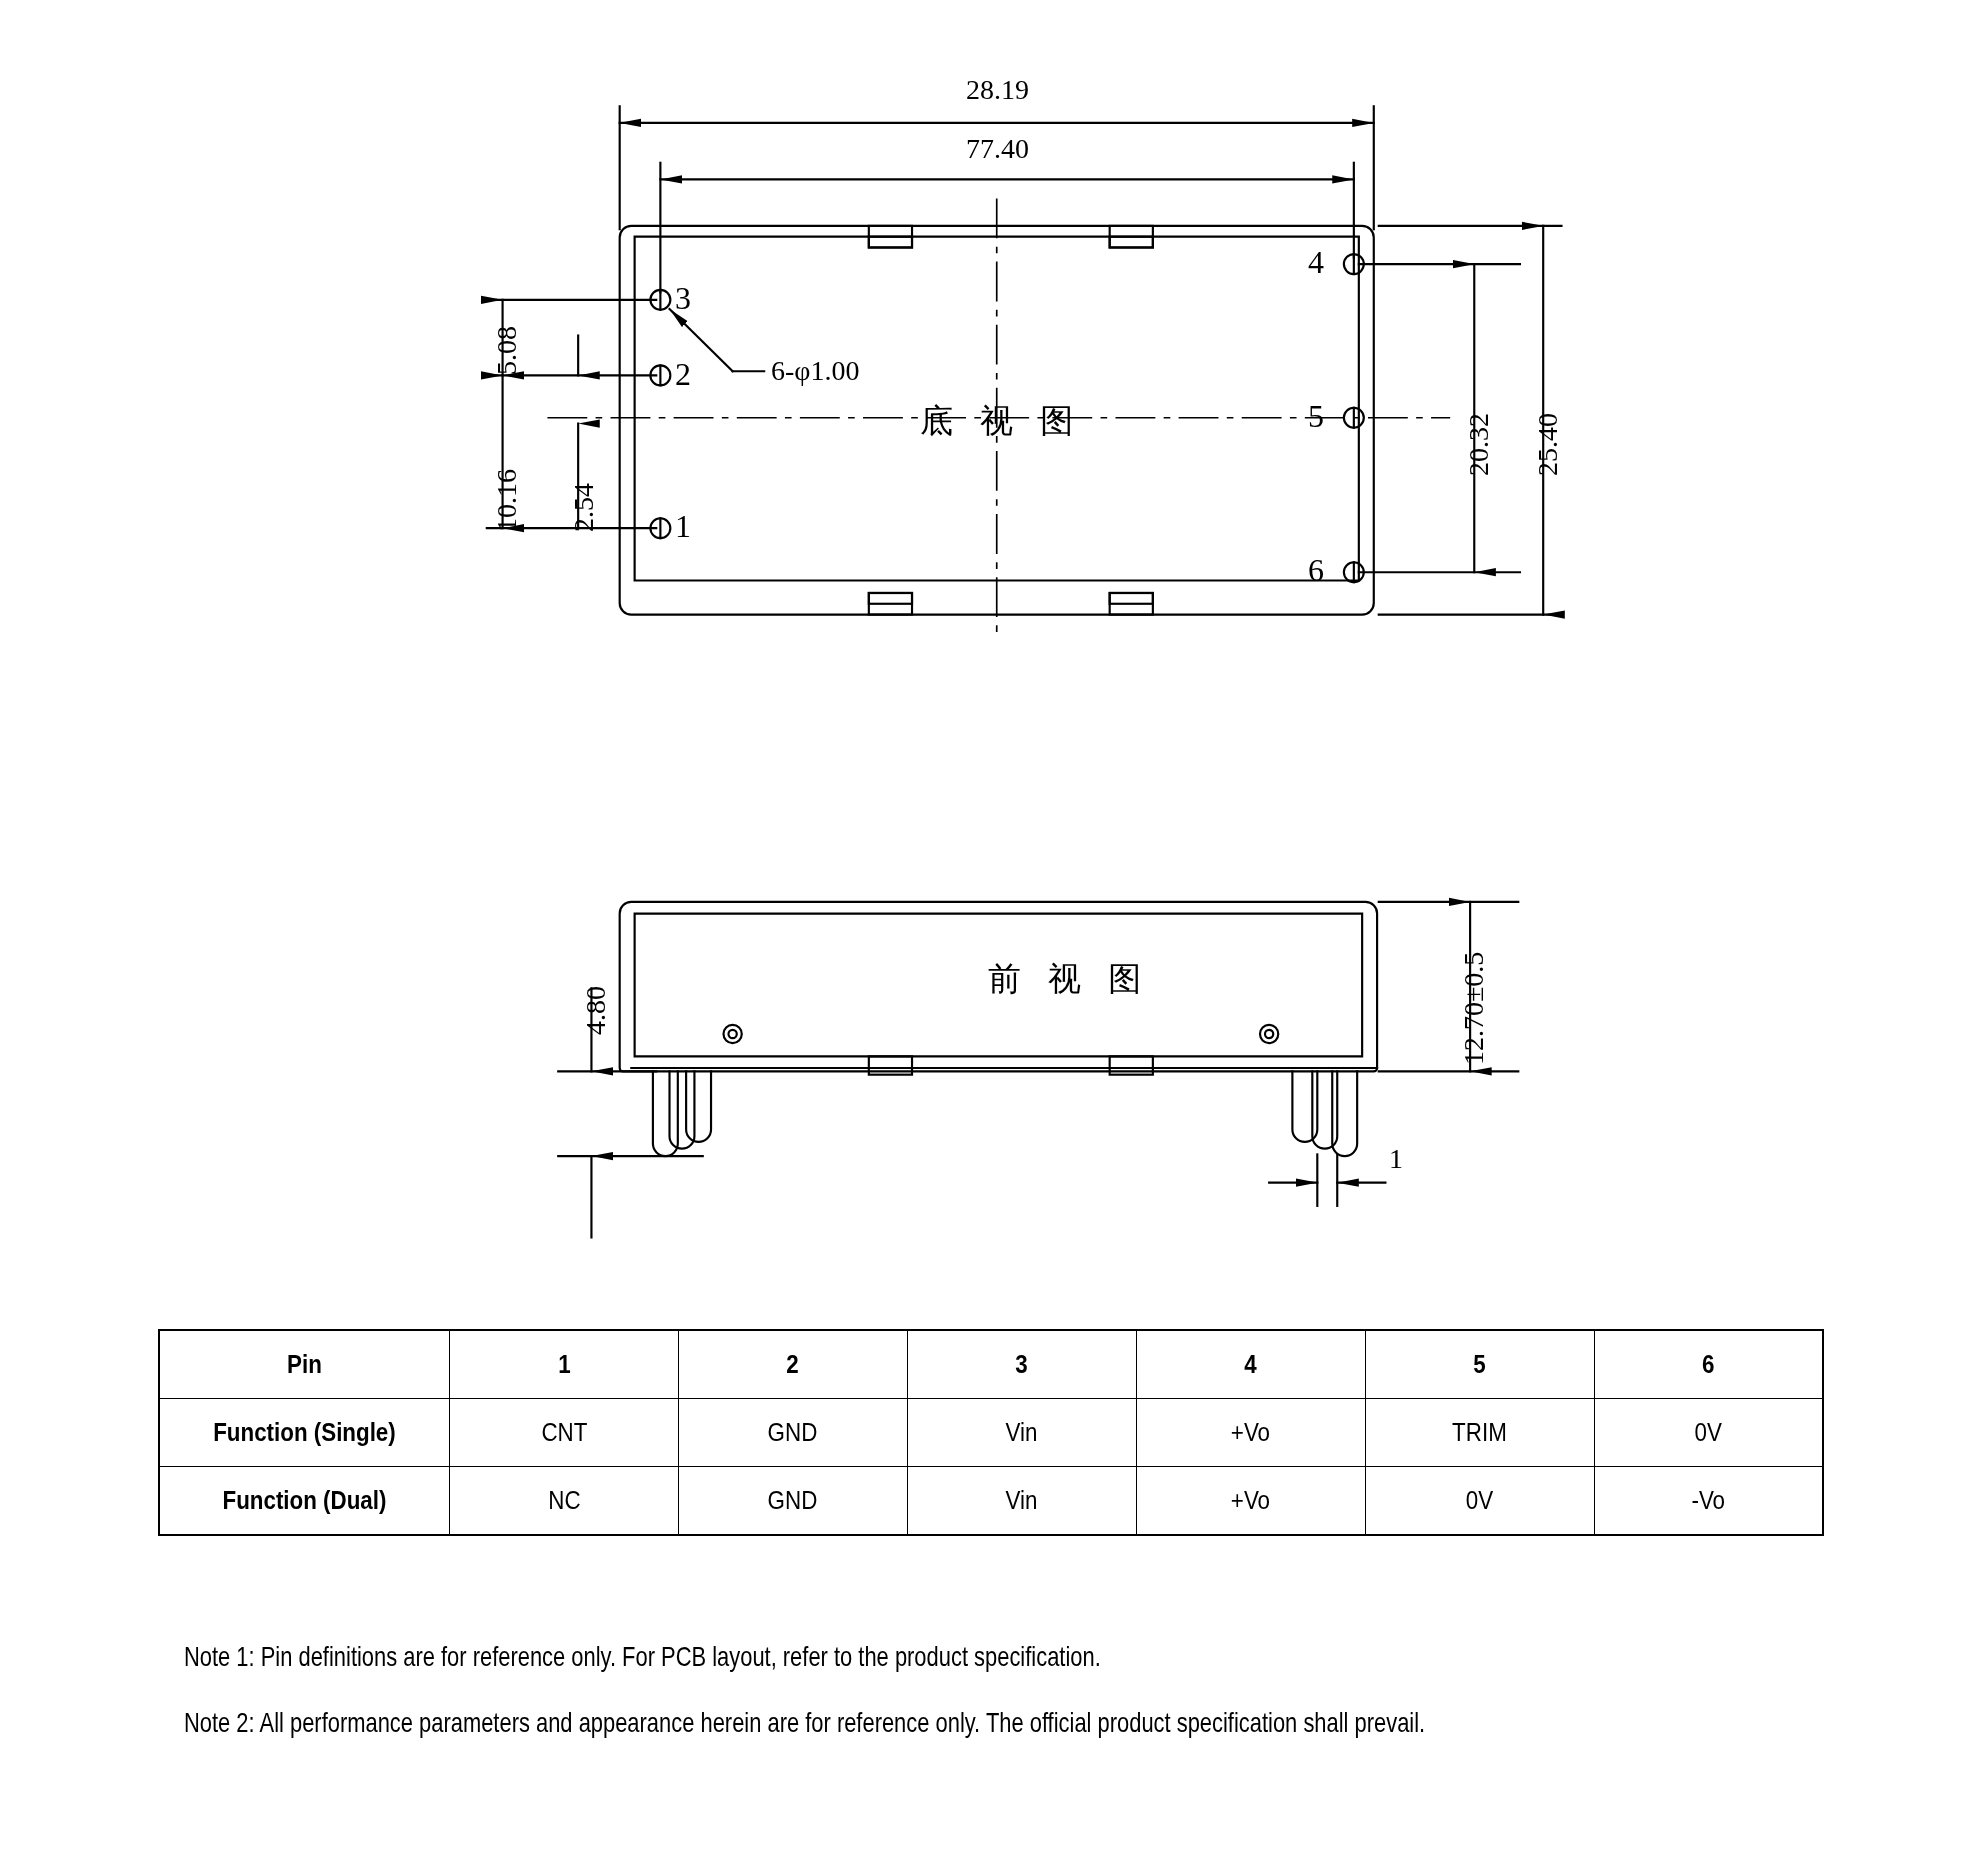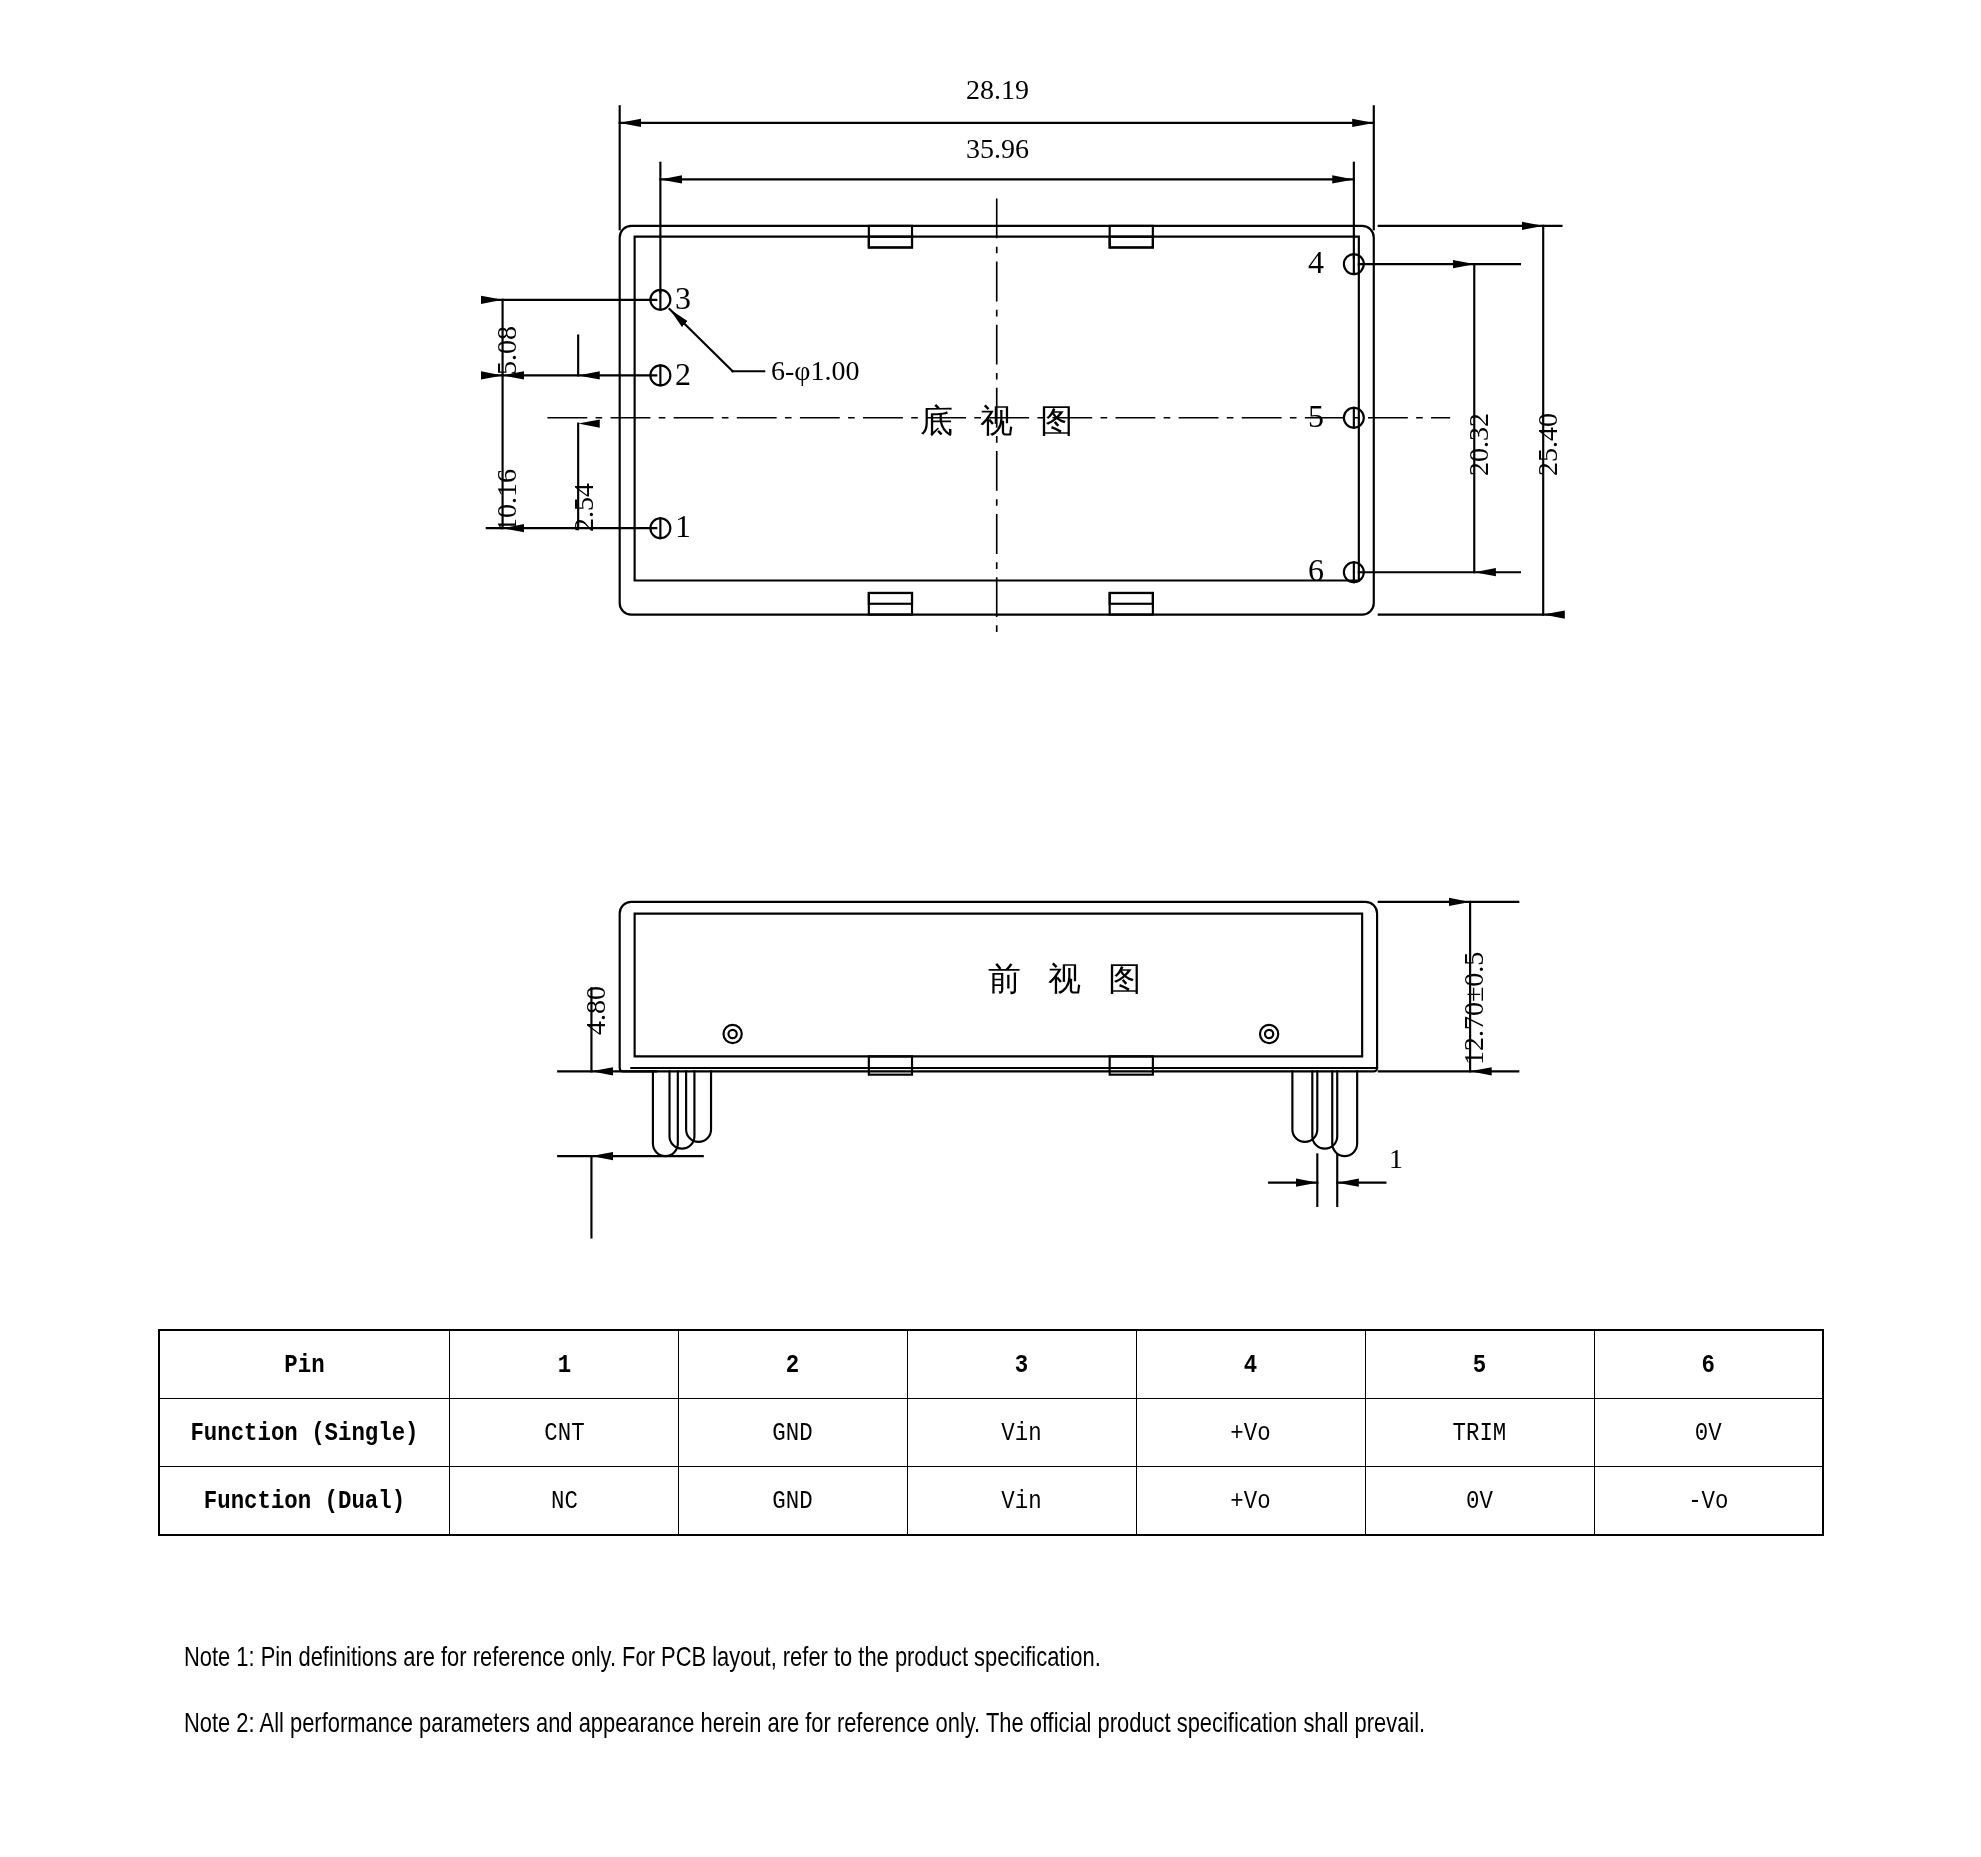"35.96" div.dimtext { text: 35.96 -> 77.40 }
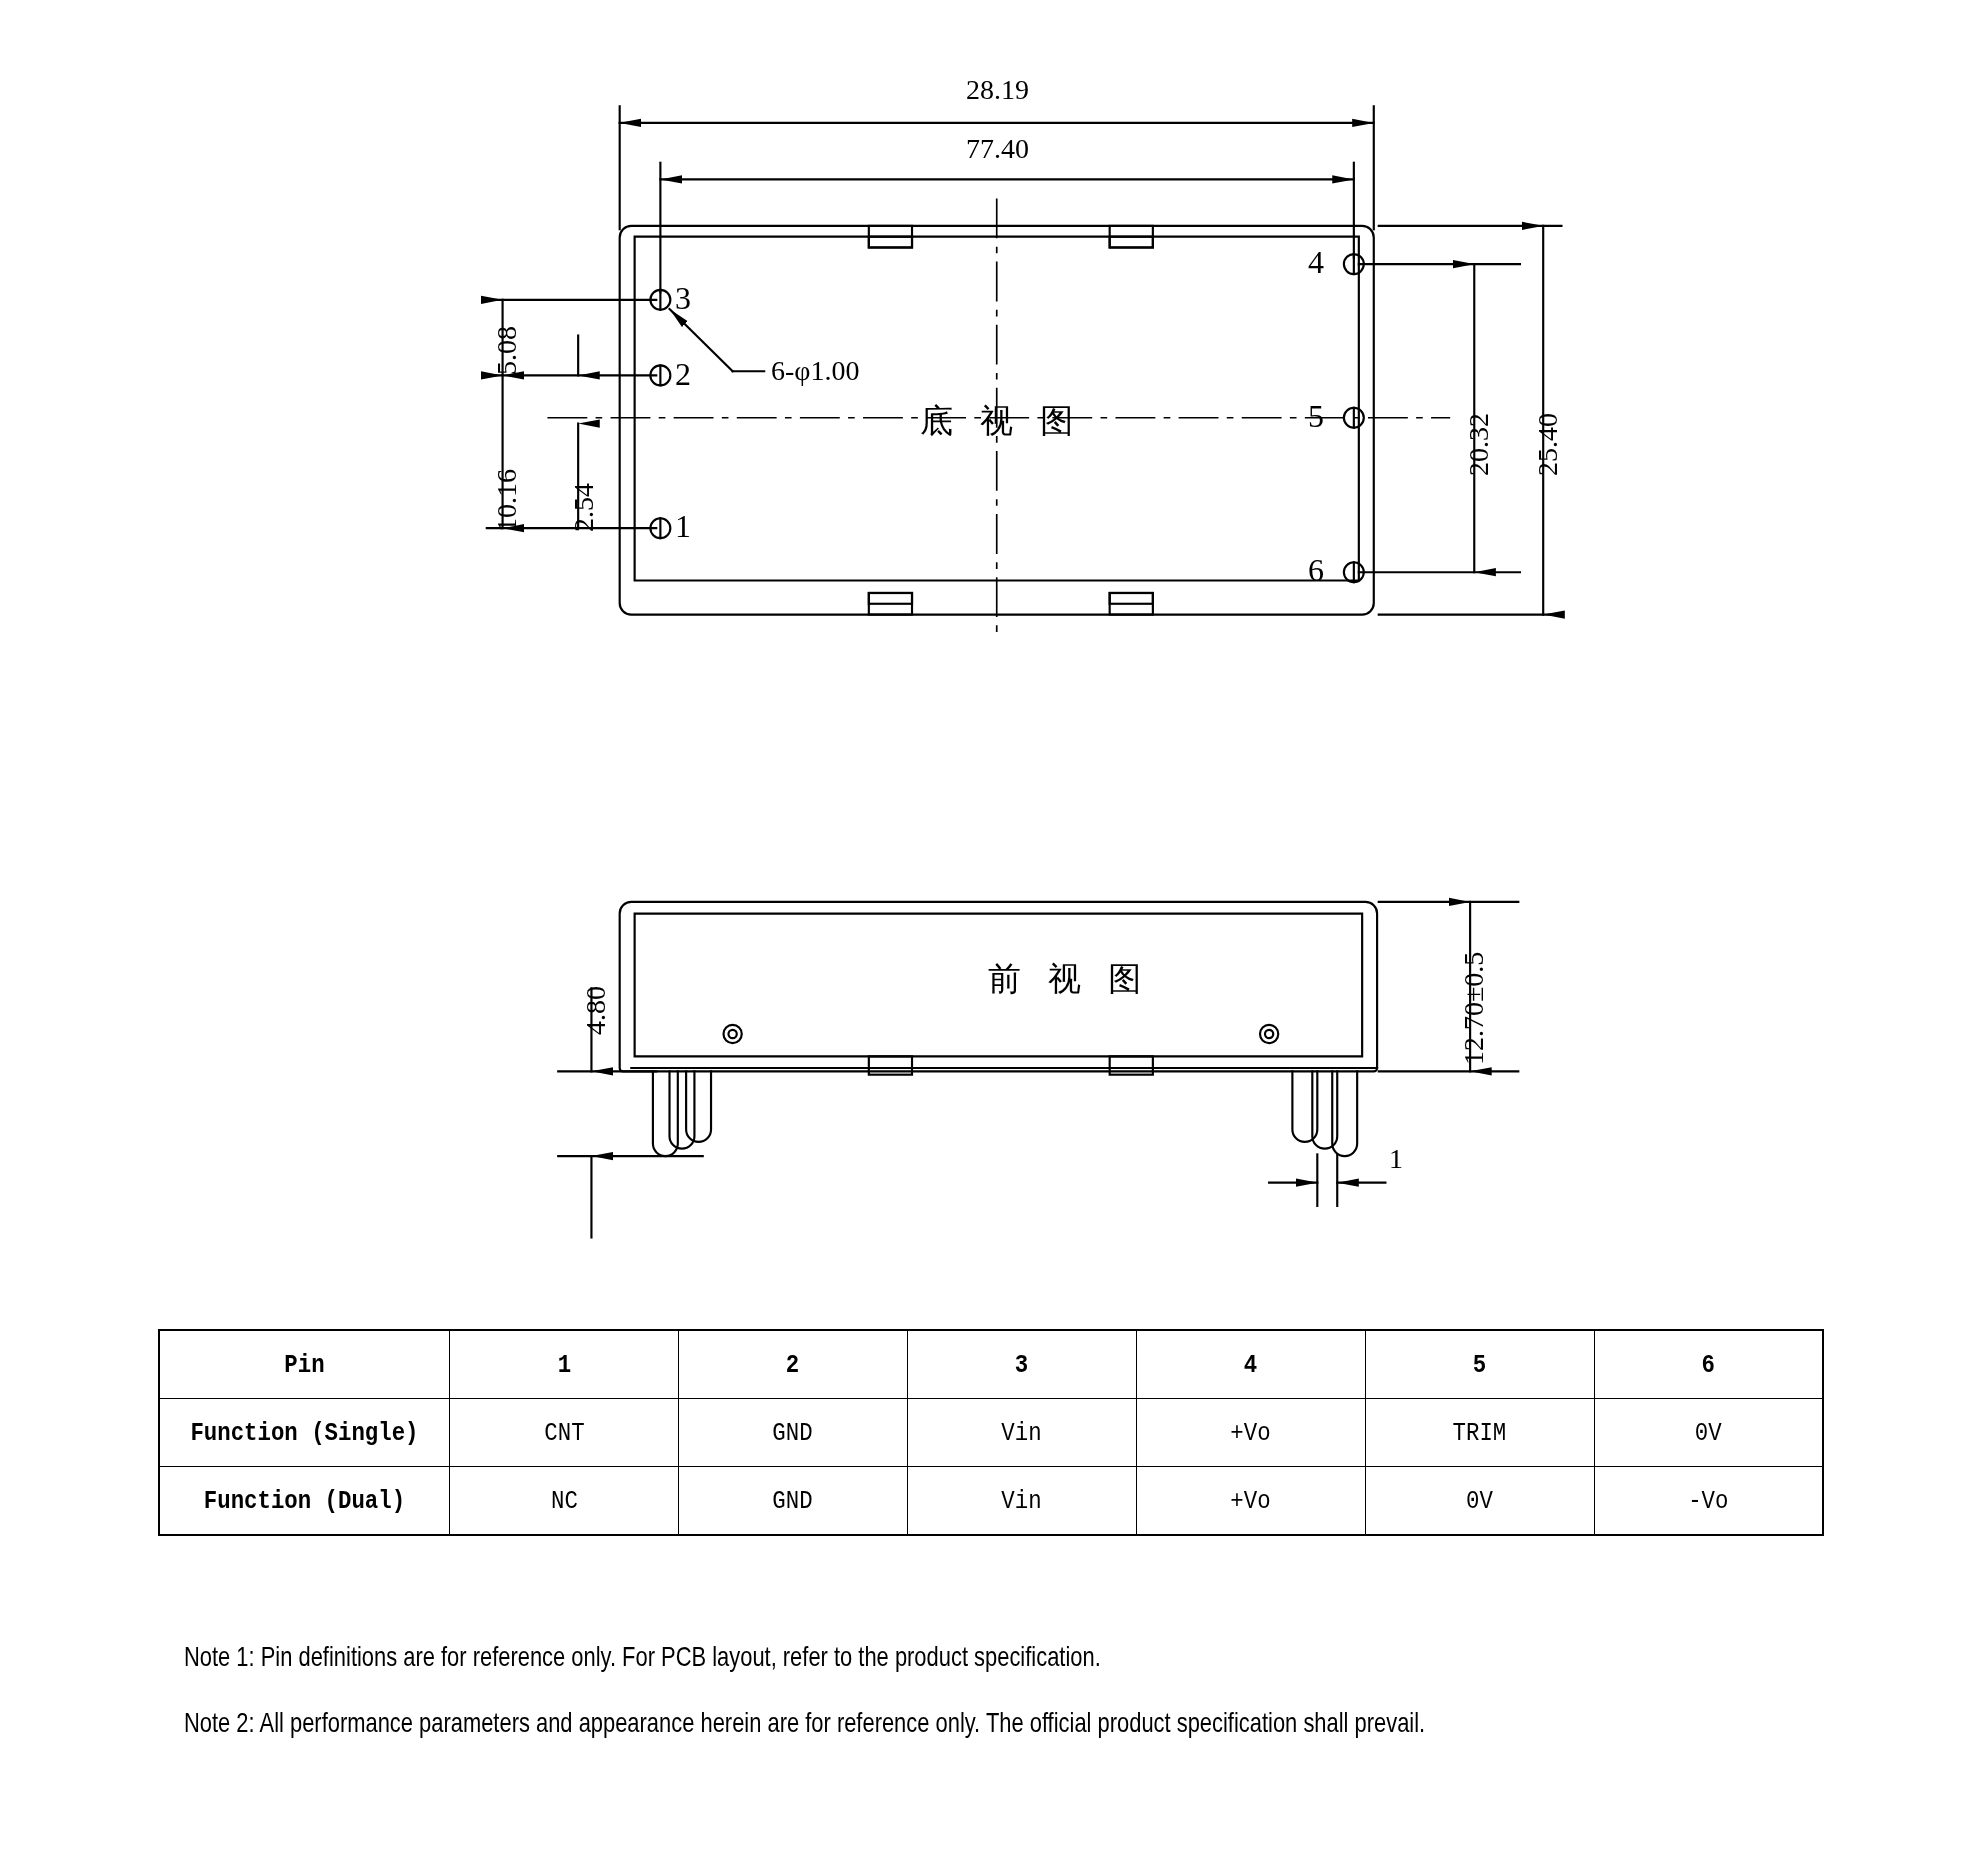"Pin" #pintable { font-family: Liberation Mono, monospace -> Liberation Sans, sans-serif }
